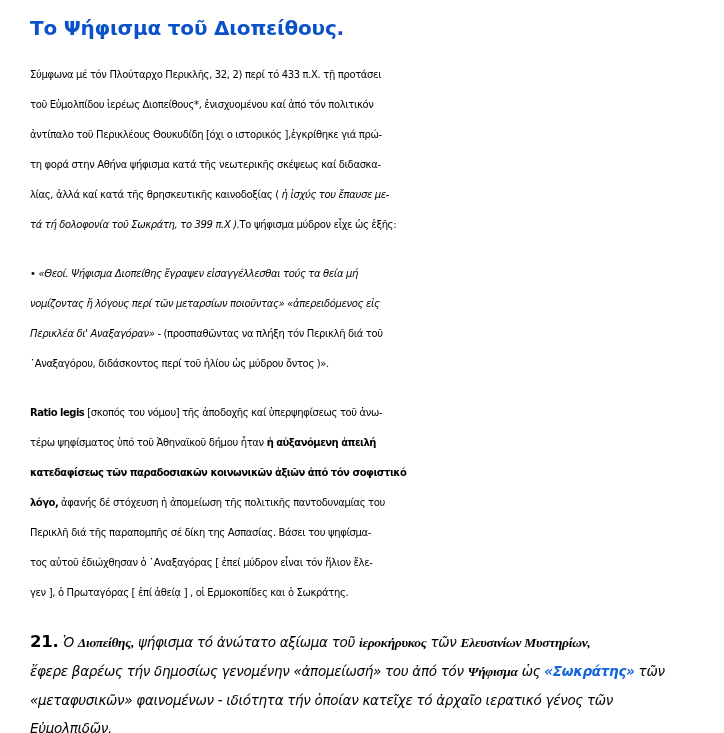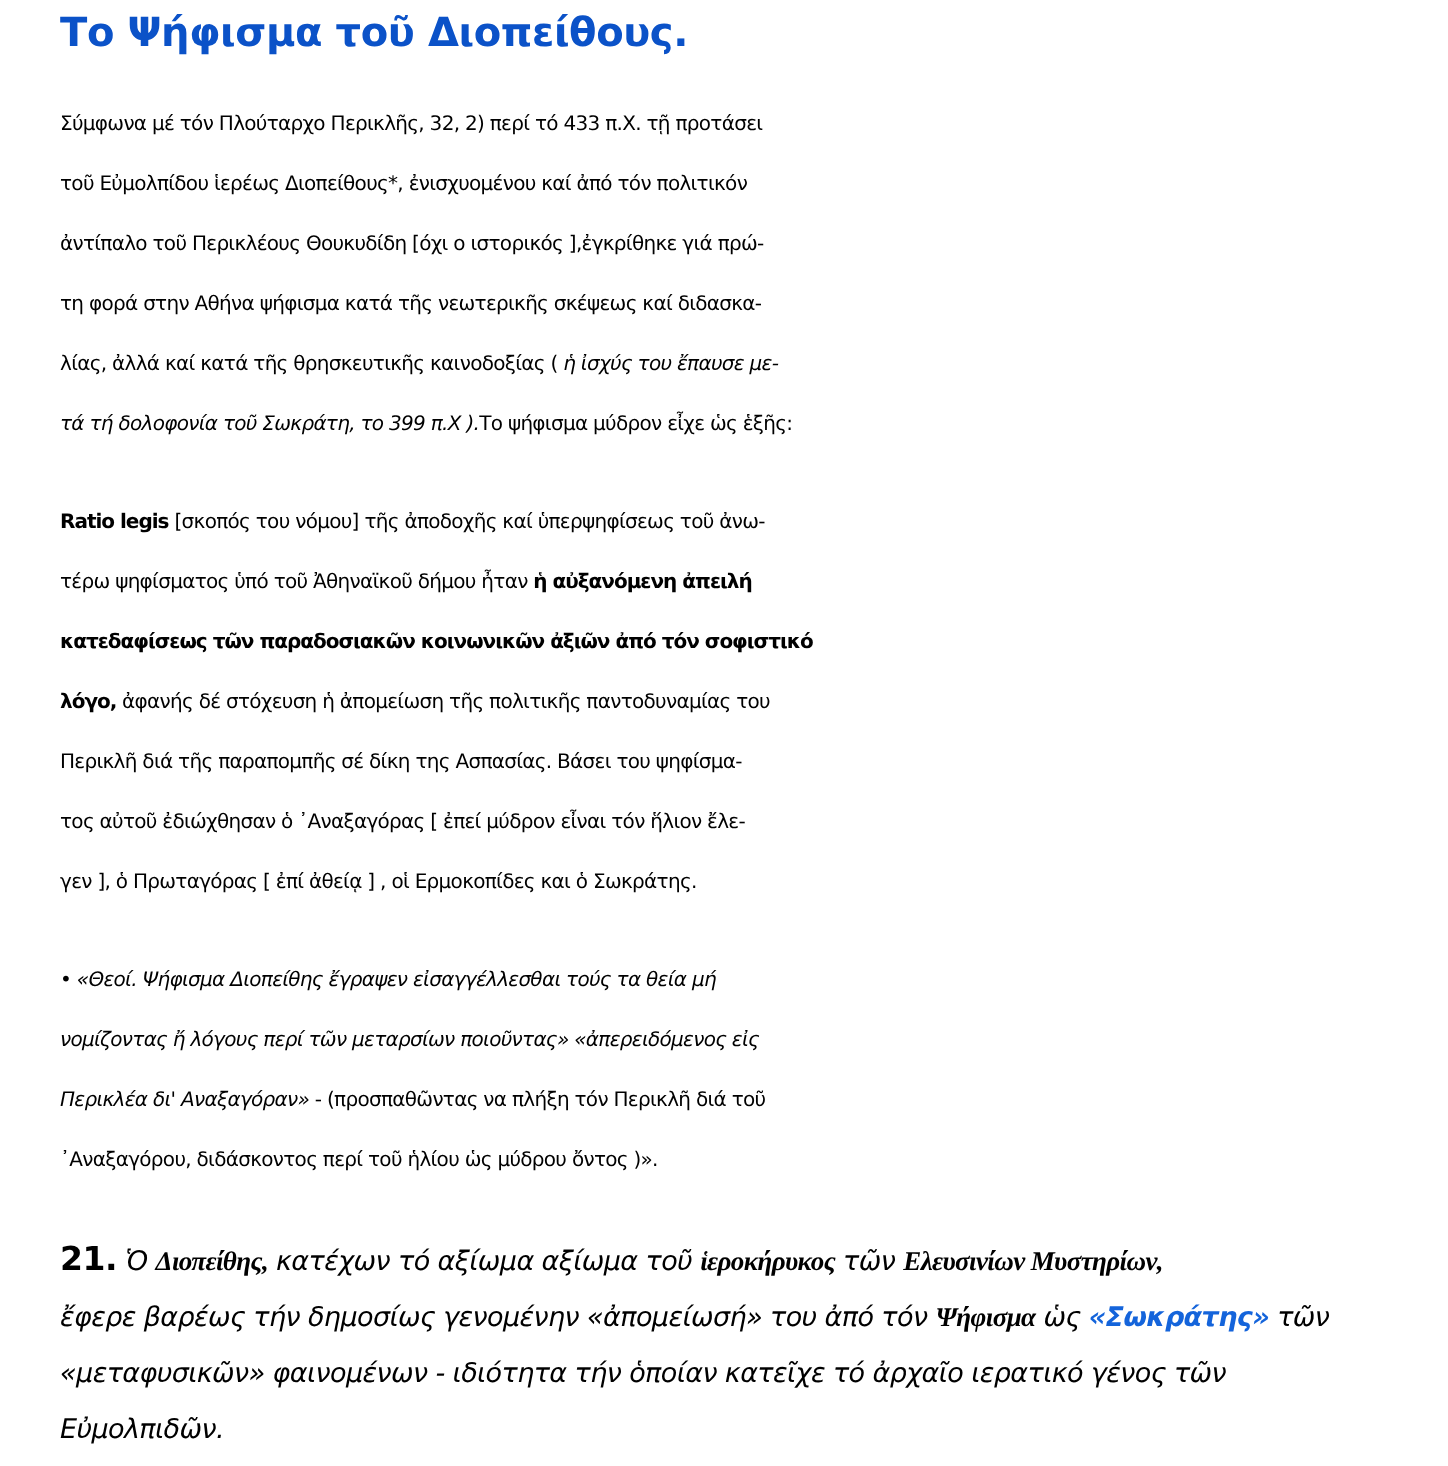"Το Ψήφισμα τοῦ Διοπείθους." .page { padding: 4px 30px 0 30px -> 16px 30px 0 30px }
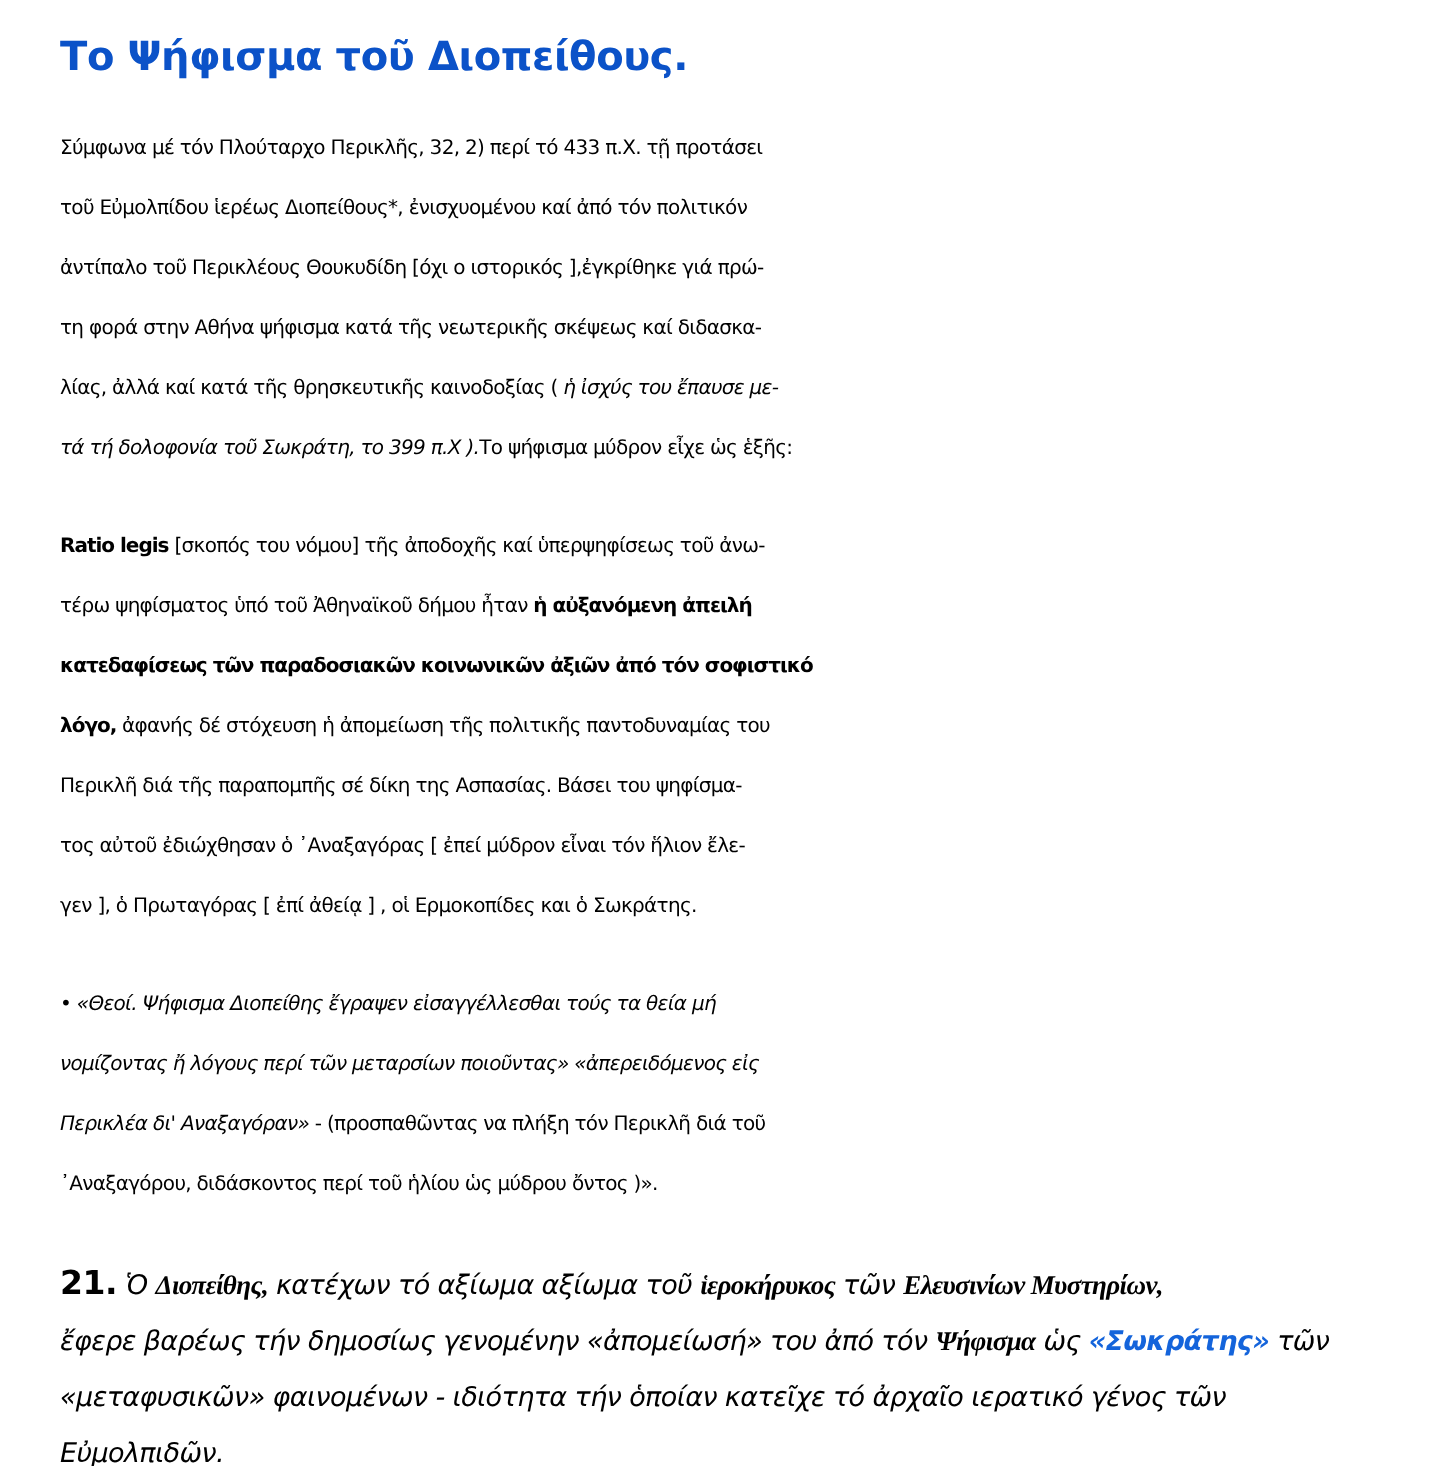"Ratio legis [σκοπός του νόμου]" p.body-para { order: before "• «Θεοί. Ψήφισμα Διοπείθης ἔγραψεν" -> after "• «Θεοί. Ψήφισμα Διοπείθης ἔγραψεν" }
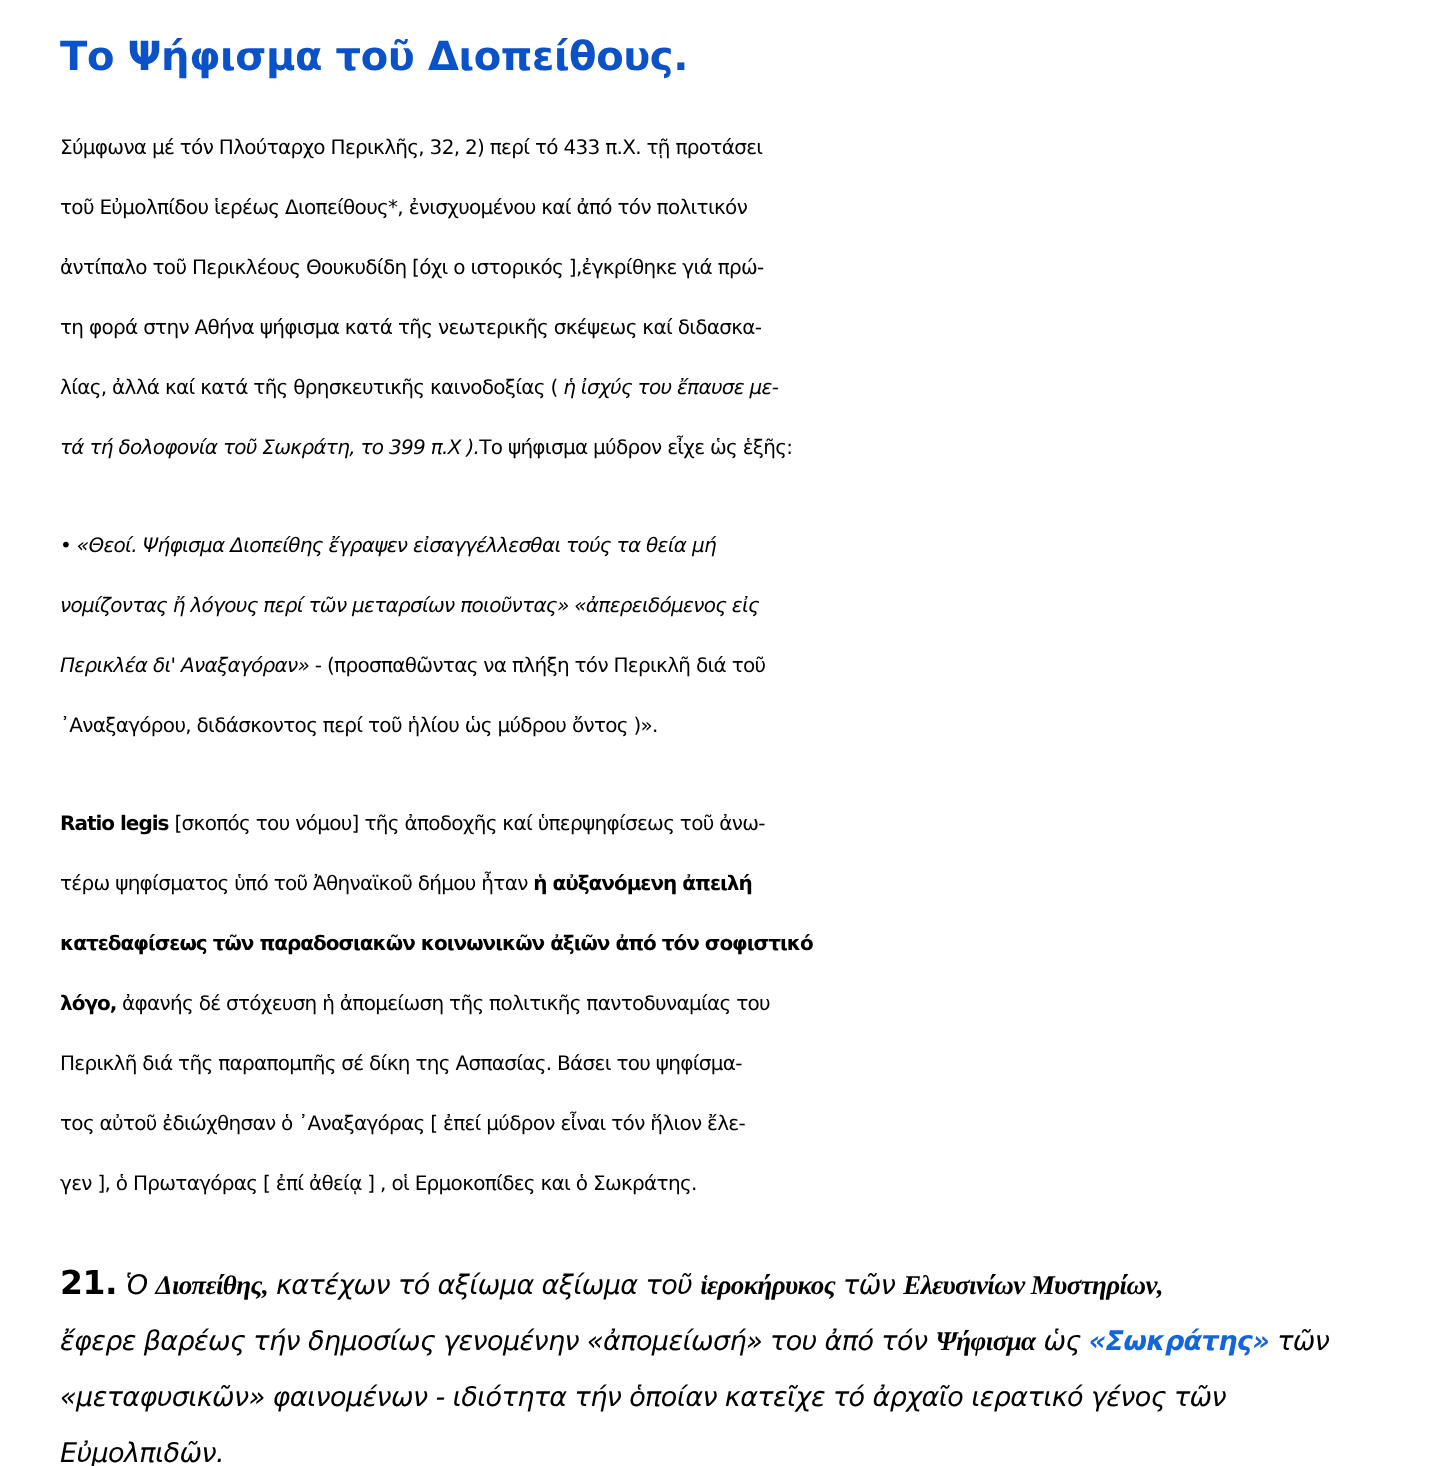"κατέχων τό αξίωμα αξίωμα τοῦ" span.run { text: κατέχων τό αξίωμα -> ψήφισμα τό ἀνώτατο }
